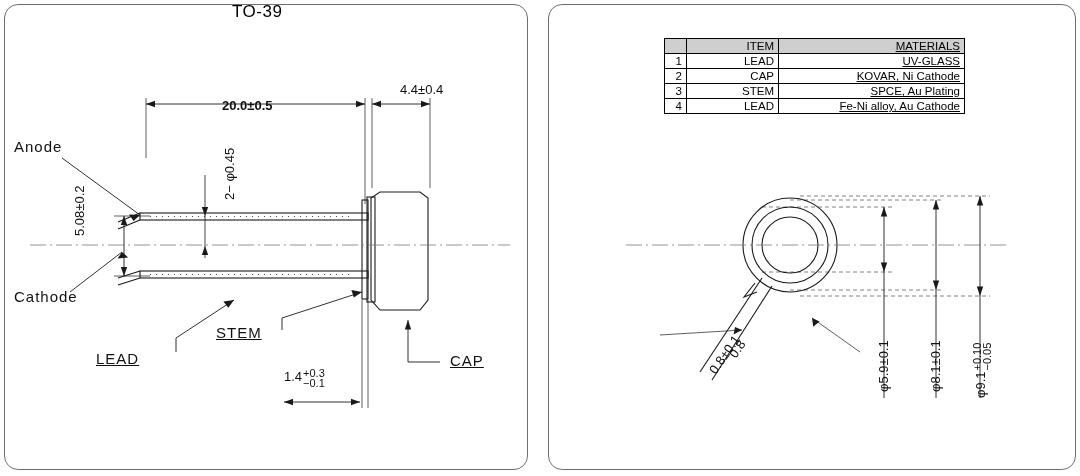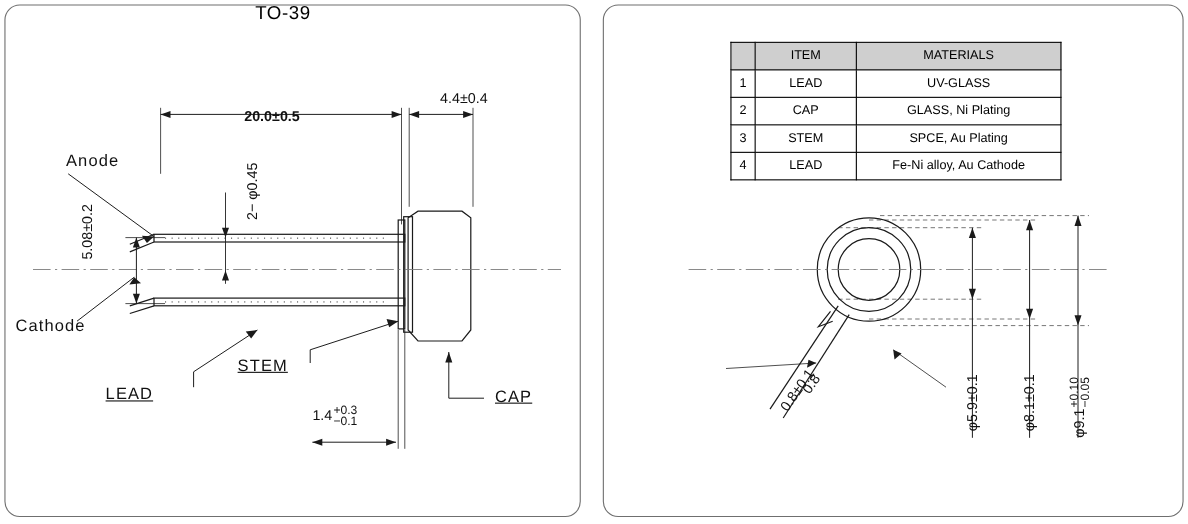"ITEM" table.materials th,table.materials td { height: 25px -> 15px; text-align: center -> right }
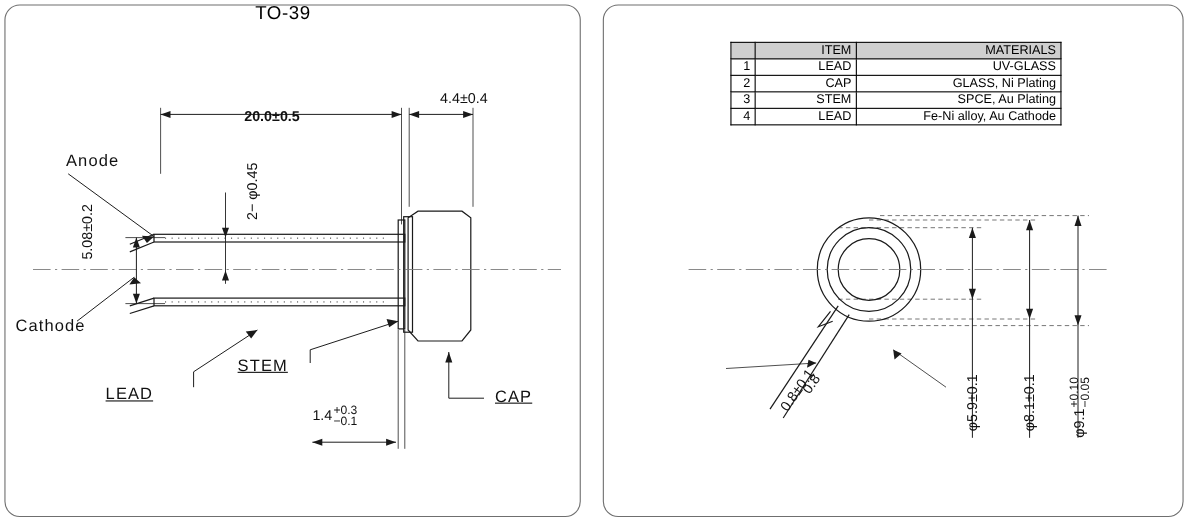"MATERIALS" table.materials td.mat,table.materials th.mat { text-decoration: none -> underline }
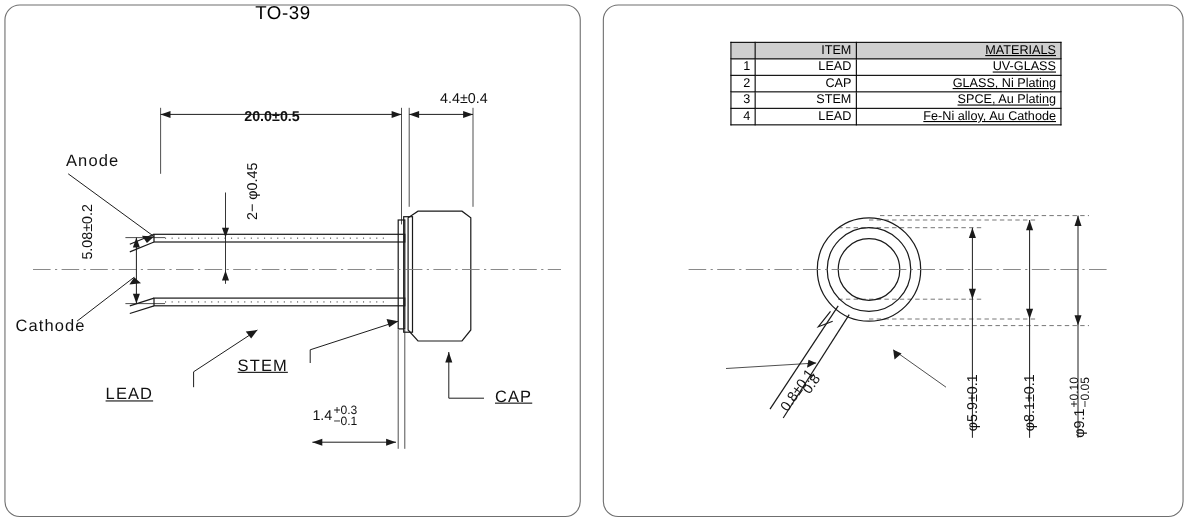"GLASS, Ni Plating" td.mat { text: GLASS, Ni Plating -> KOVAR, Ni Cathode }
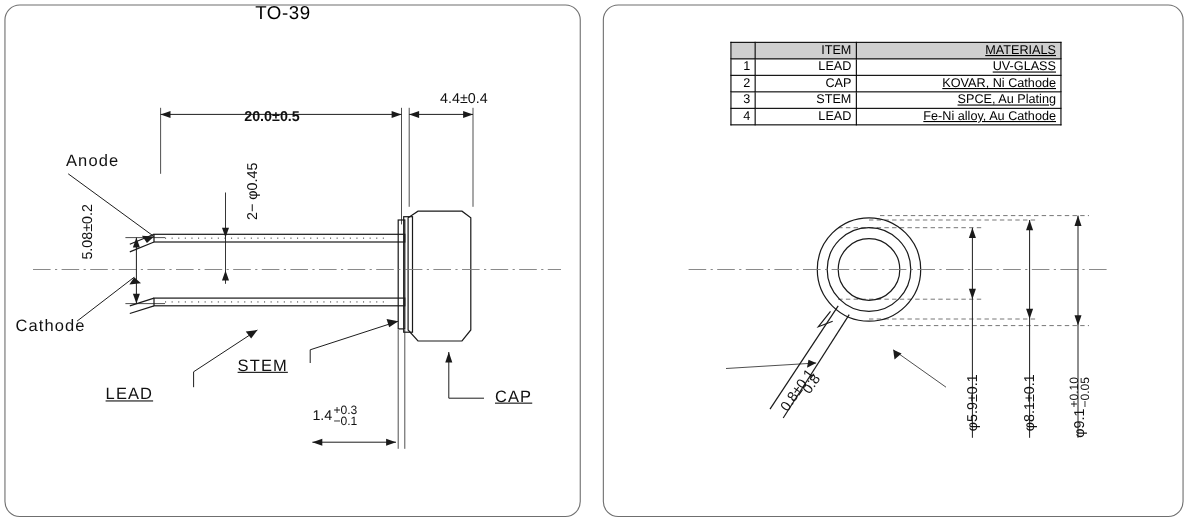"Anode" div.lbl { margin-left: 46px -> none }
